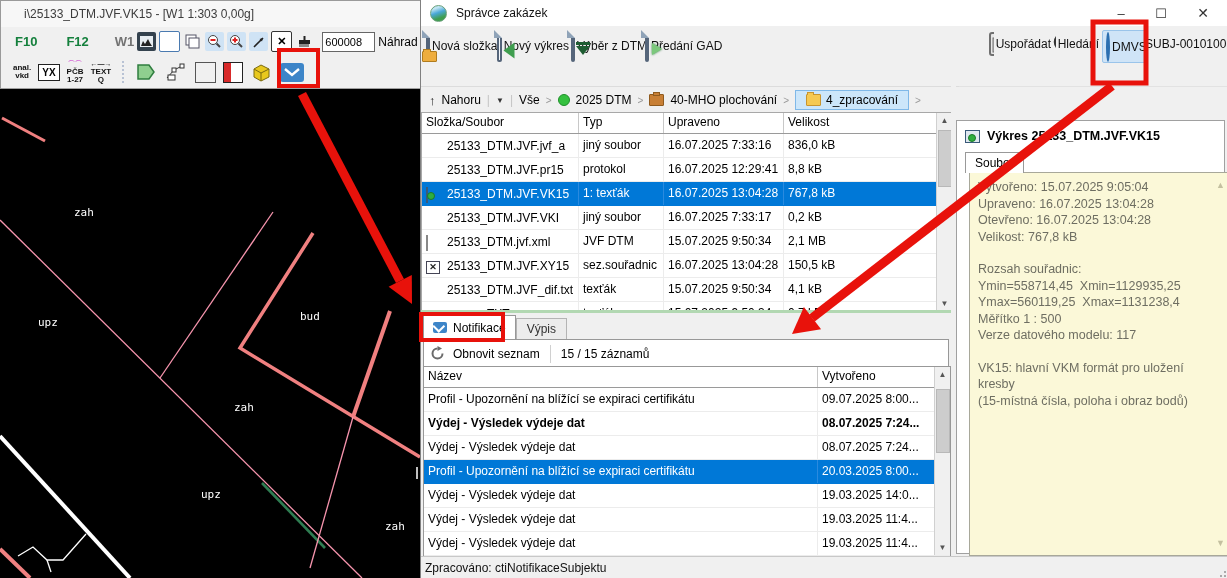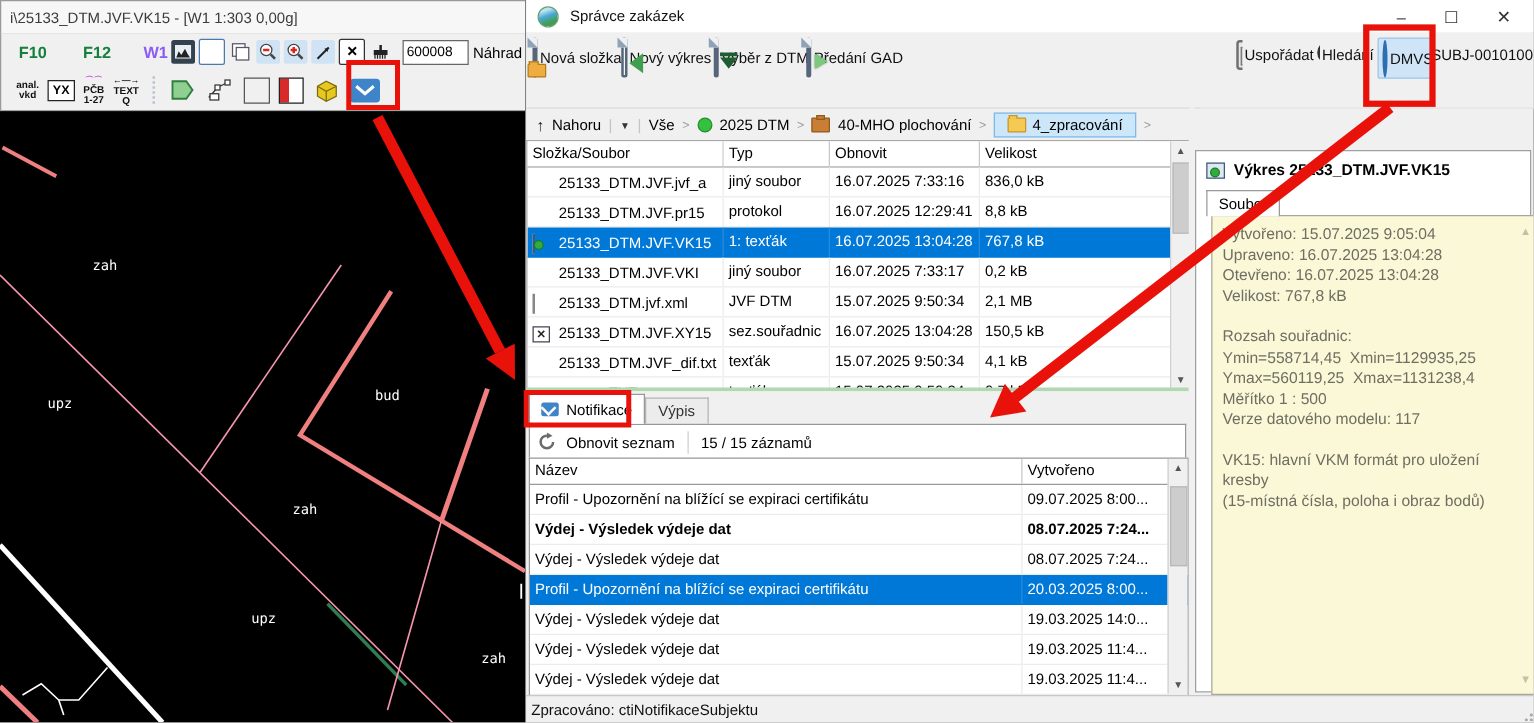"i\25133_DTM.JVF.VK15 - [W1 1:303 0,00g]" .la-title { padding-left: 7px -> 23px }
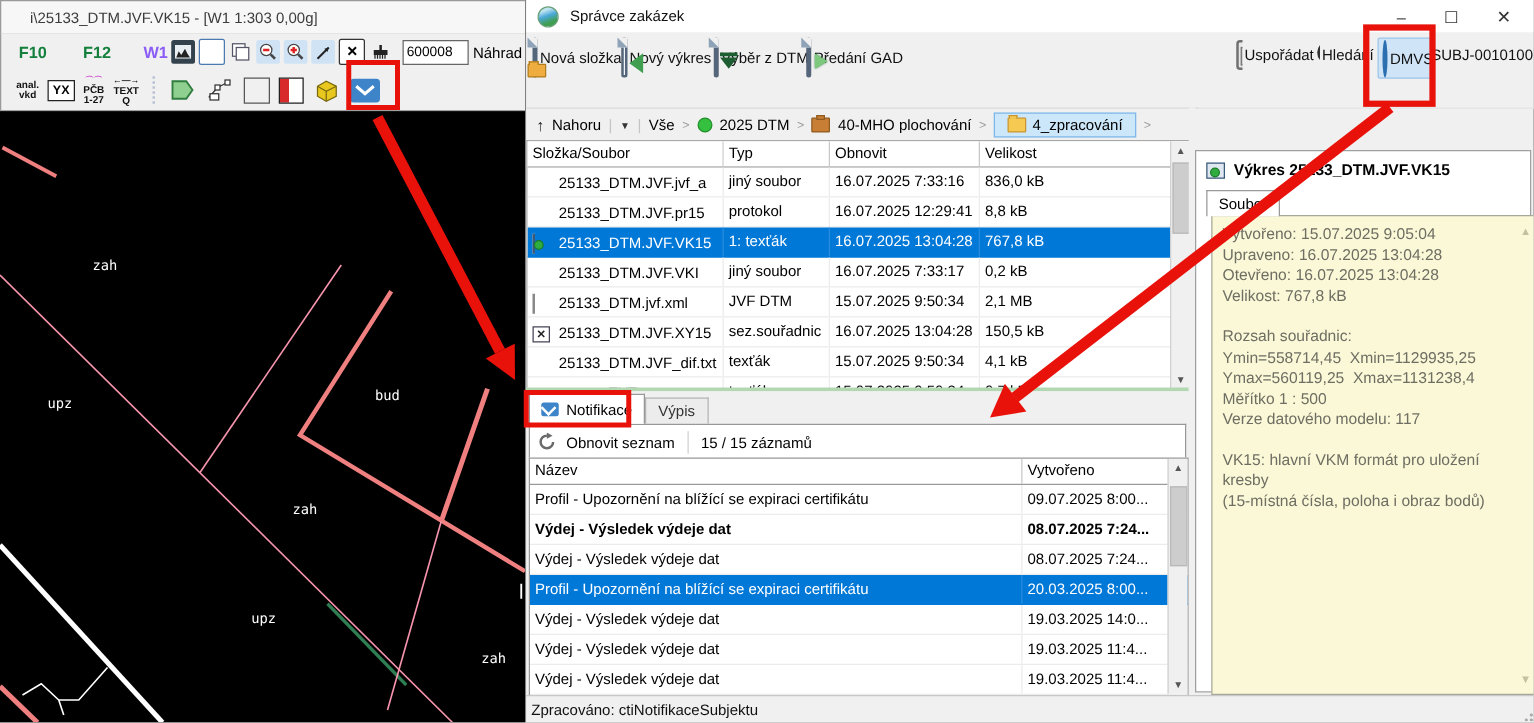"W1" .w1 { color: #8b5cf6 -> #737373 }
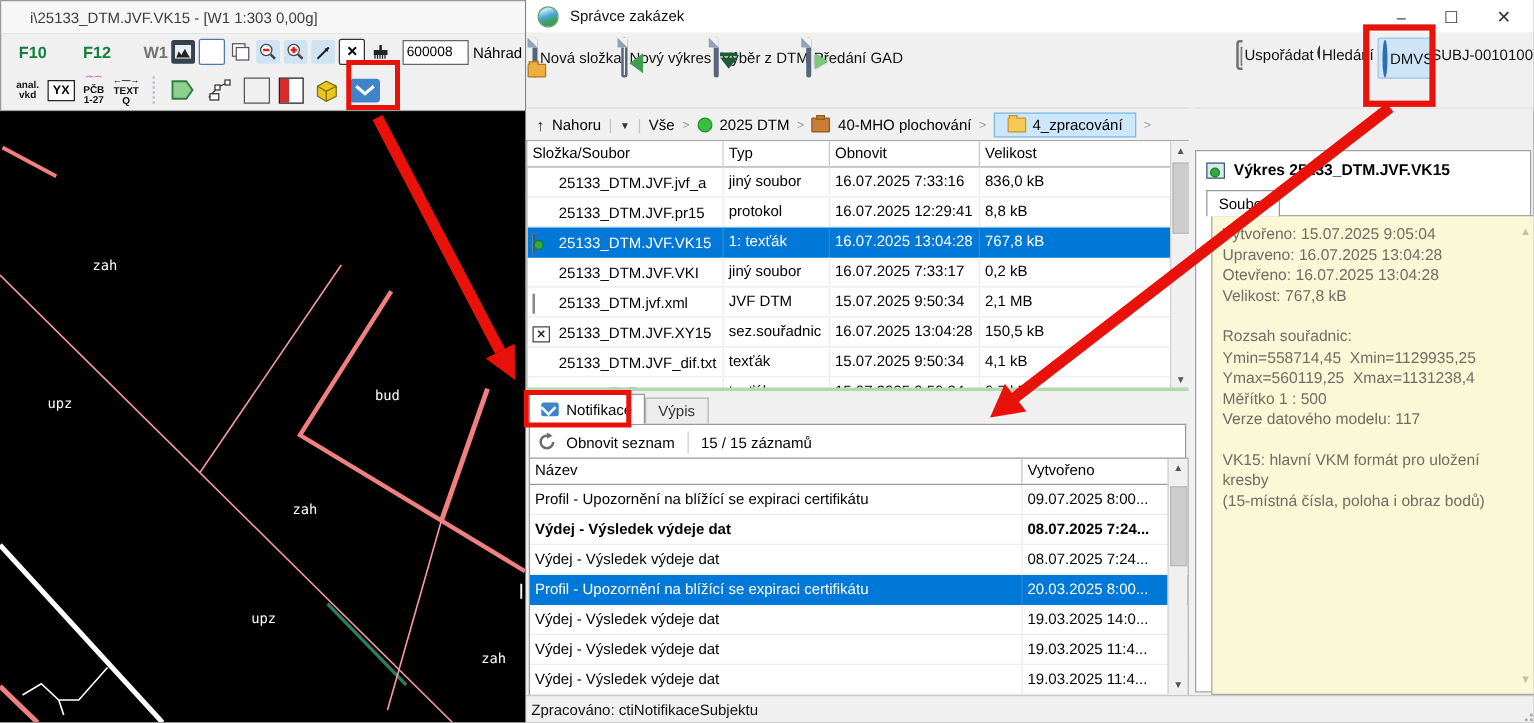"Obnovit" div.c { text: Obnovit -> Upraveno }
